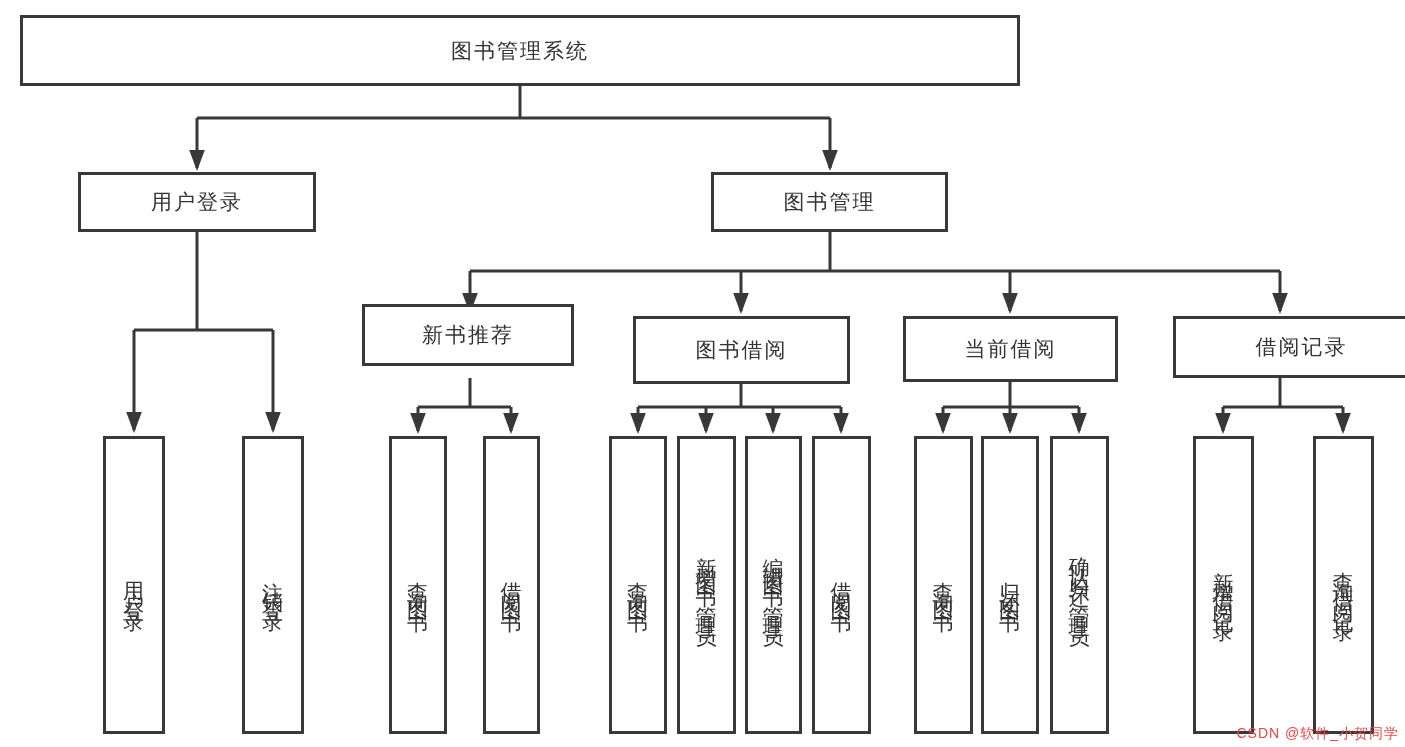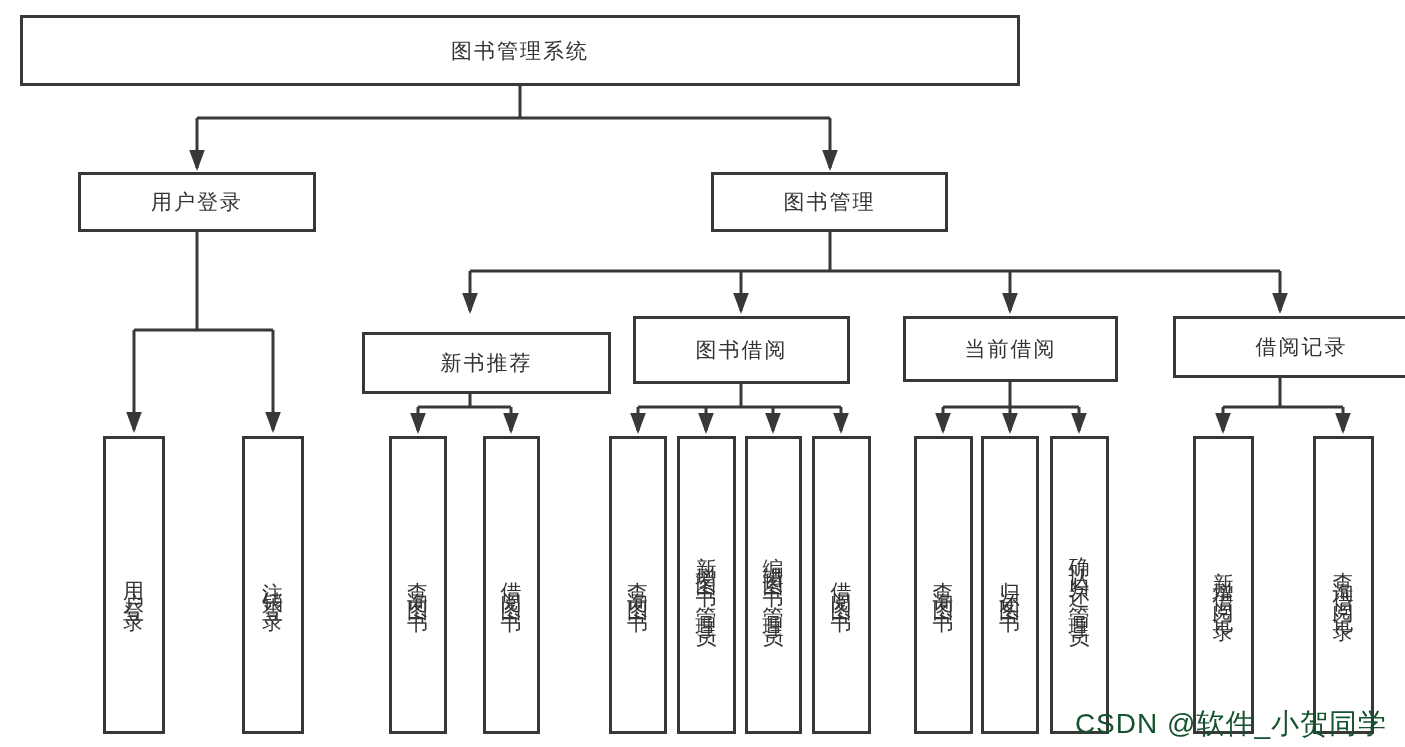"新书推荐" div.box { top: 332px -> 304px; width: 249px -> 212px }
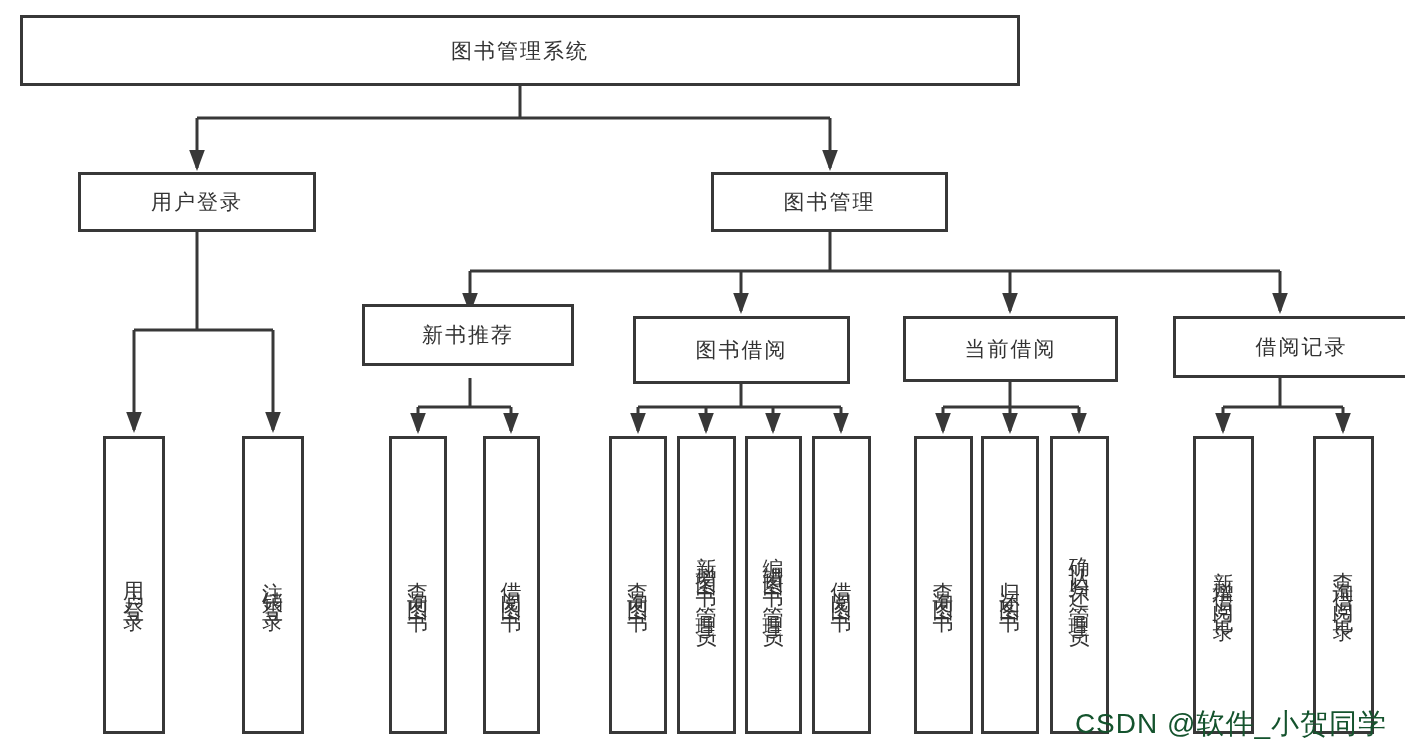"CSDN @软件_小贺同学" .watermark { color: #14532d -> #ef4444; font-size: 28px -> 14px; right: 18px -> 6px }
